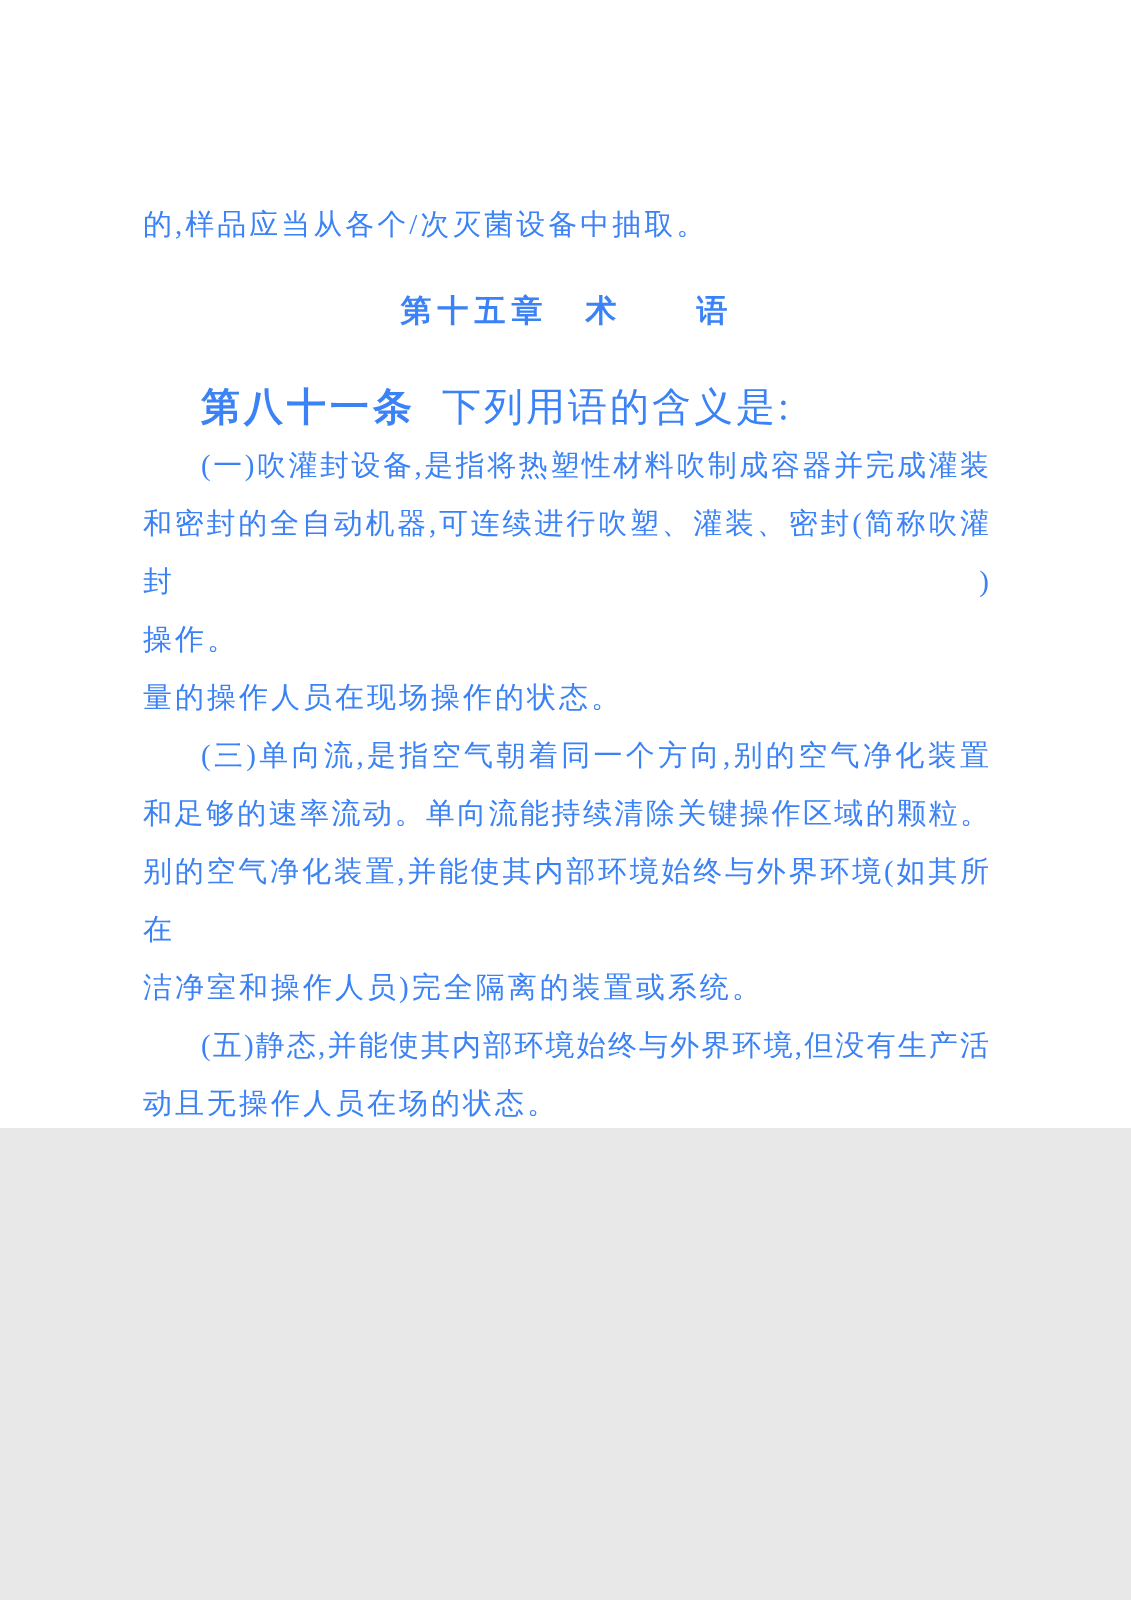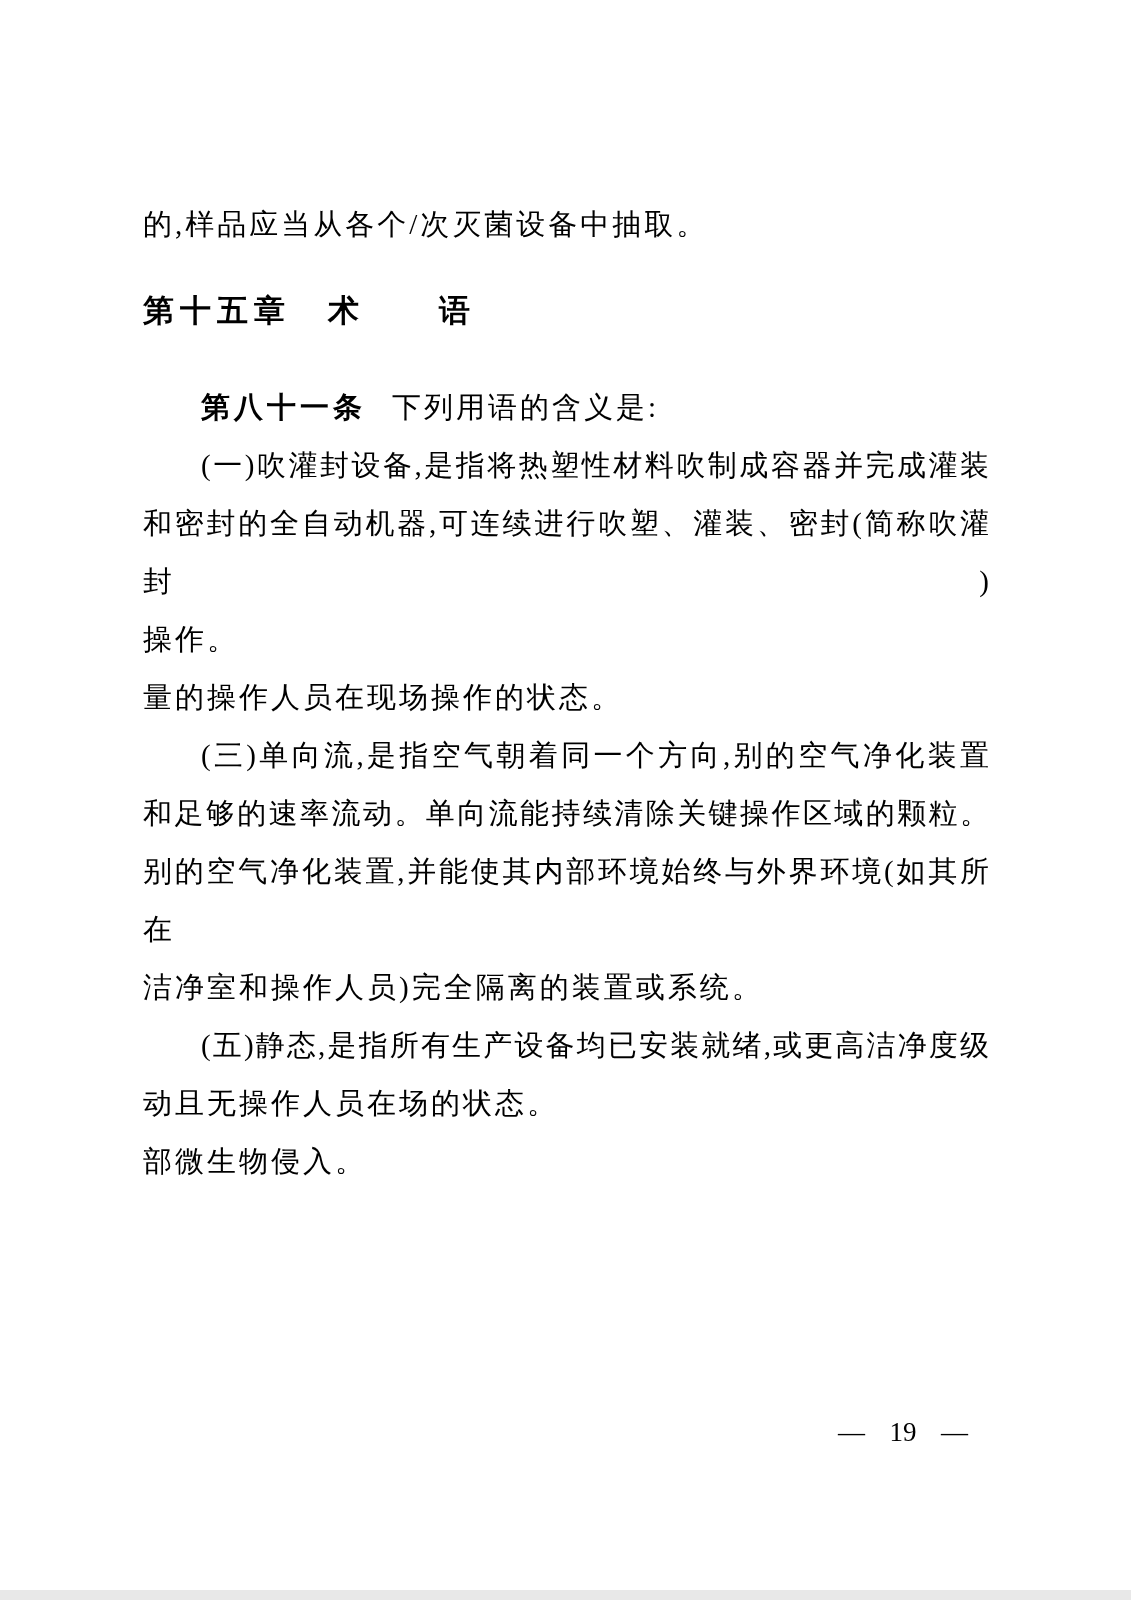"的,样品应当从各个/次灭菌设备中抽取。" .page { color: #000000 -> #3b82f6; height: 1590px -> 1128px }
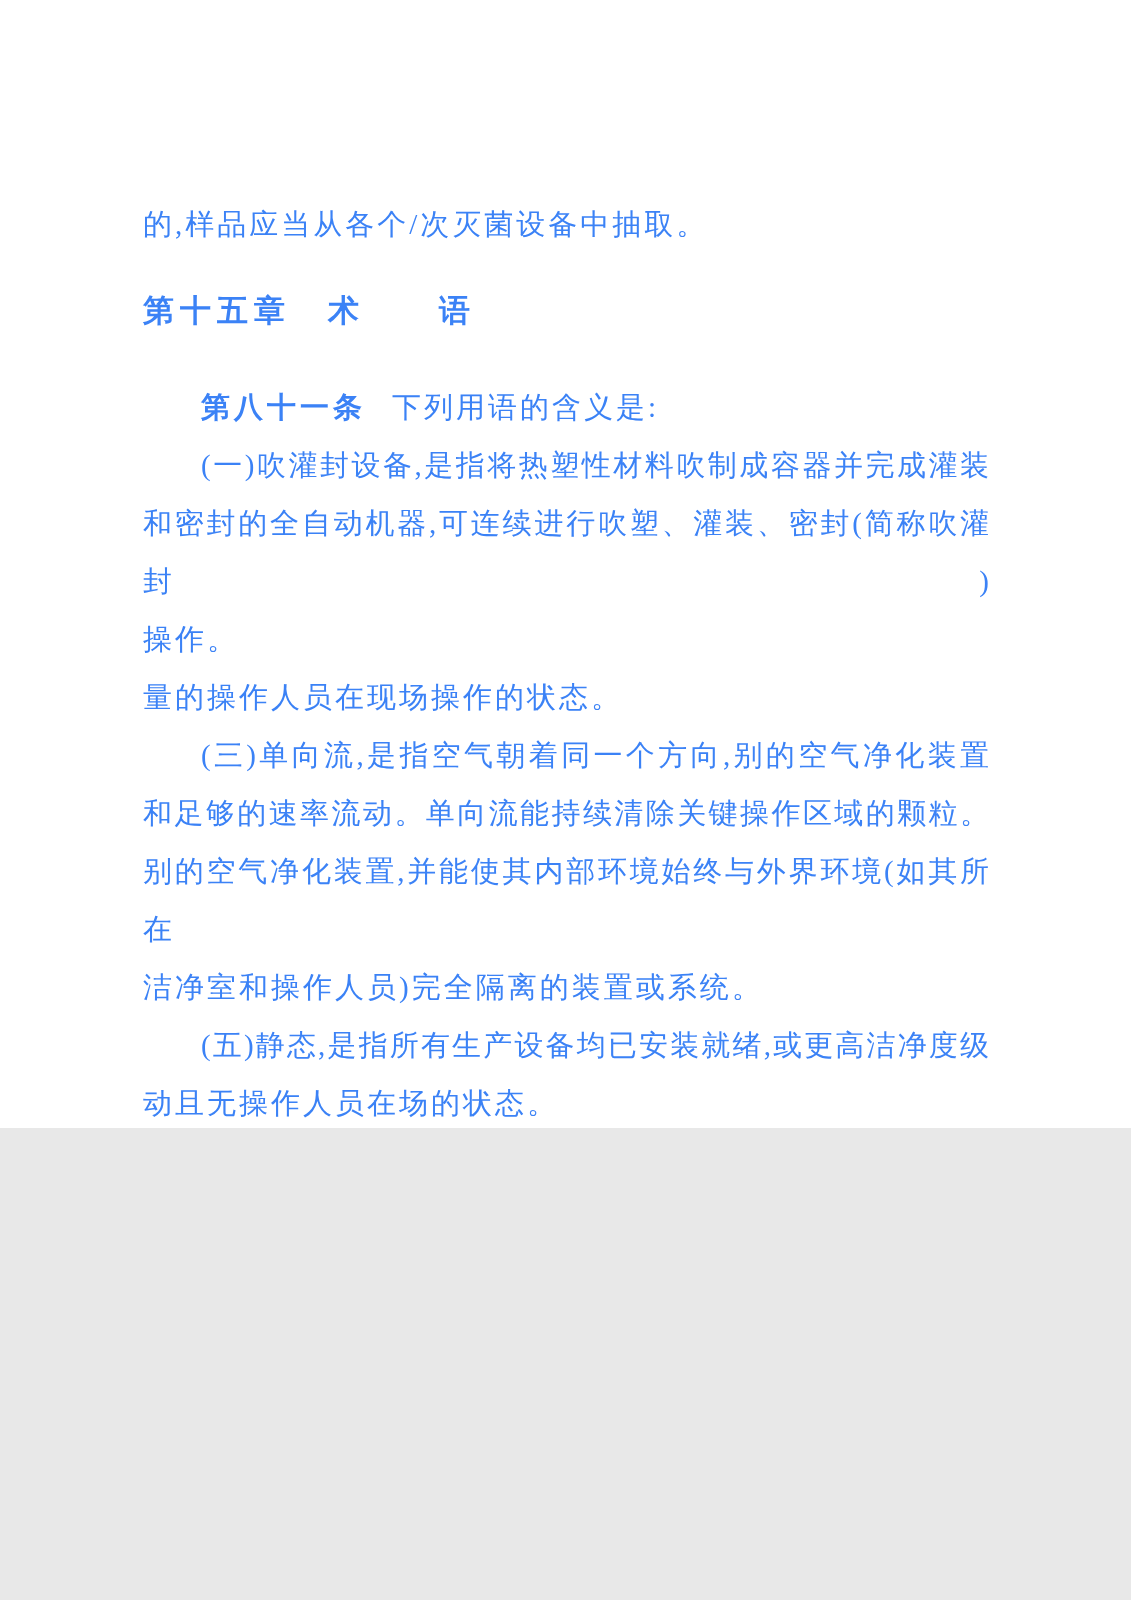"第十五章 术 语" .chapter-heading { text-align: none -> center }
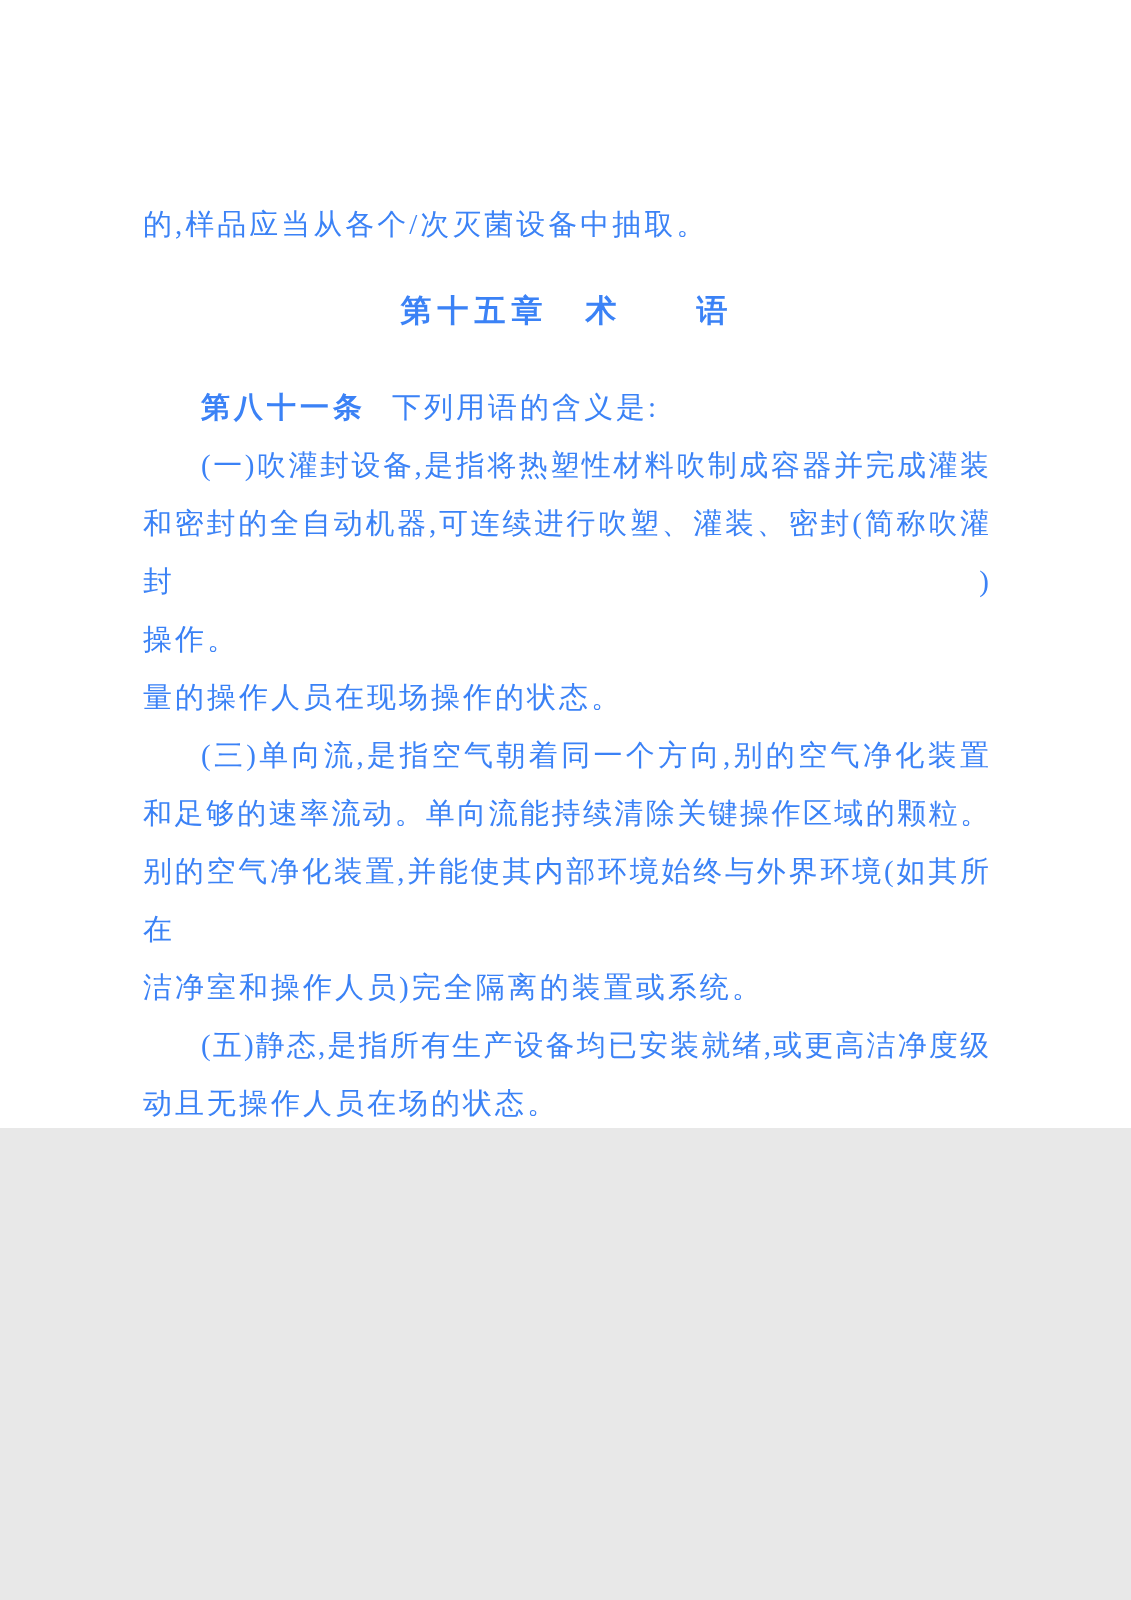"第八十一条 下列用语的含义是:" .article-line { font-size: 29px -> 39px }
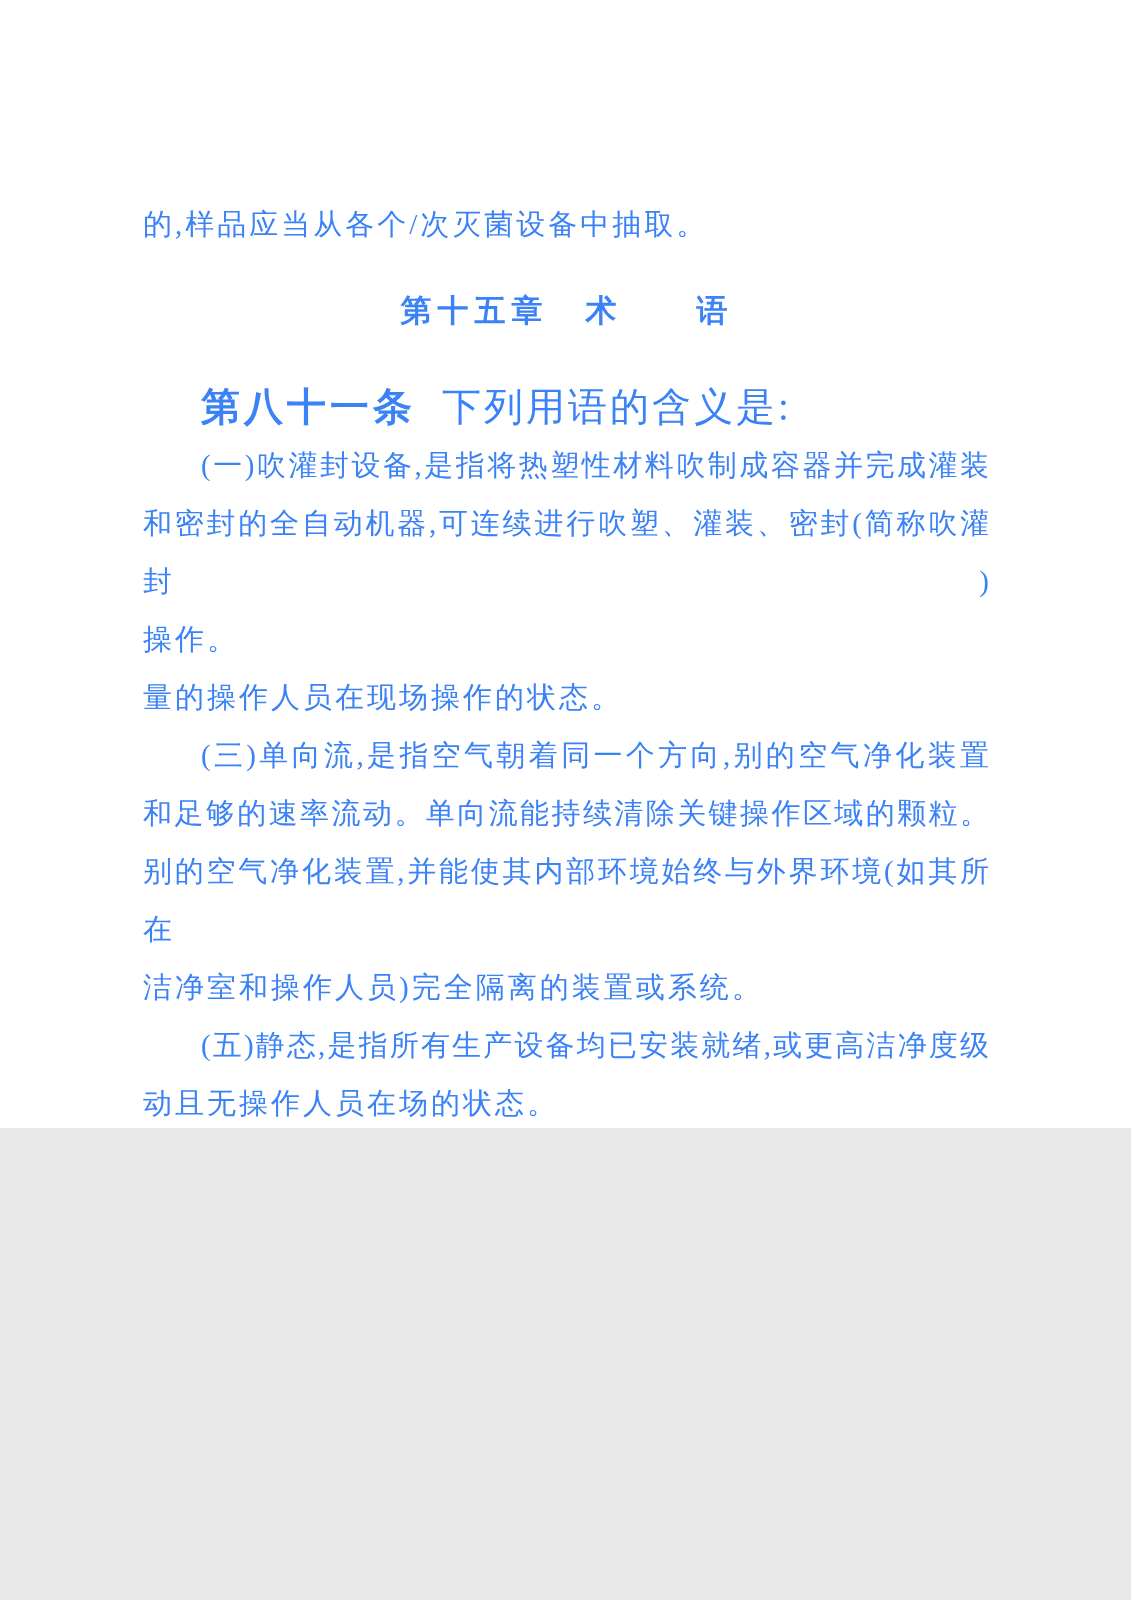"(五)静态,是指所有生产设备均已安装就绪,或更高洁净度级" div.line { text: ,是指所有生产设备均已安装就绪,或更高洁净度级 -> ,并能使其内部环境始终与外界环境,但没有生产活 }
